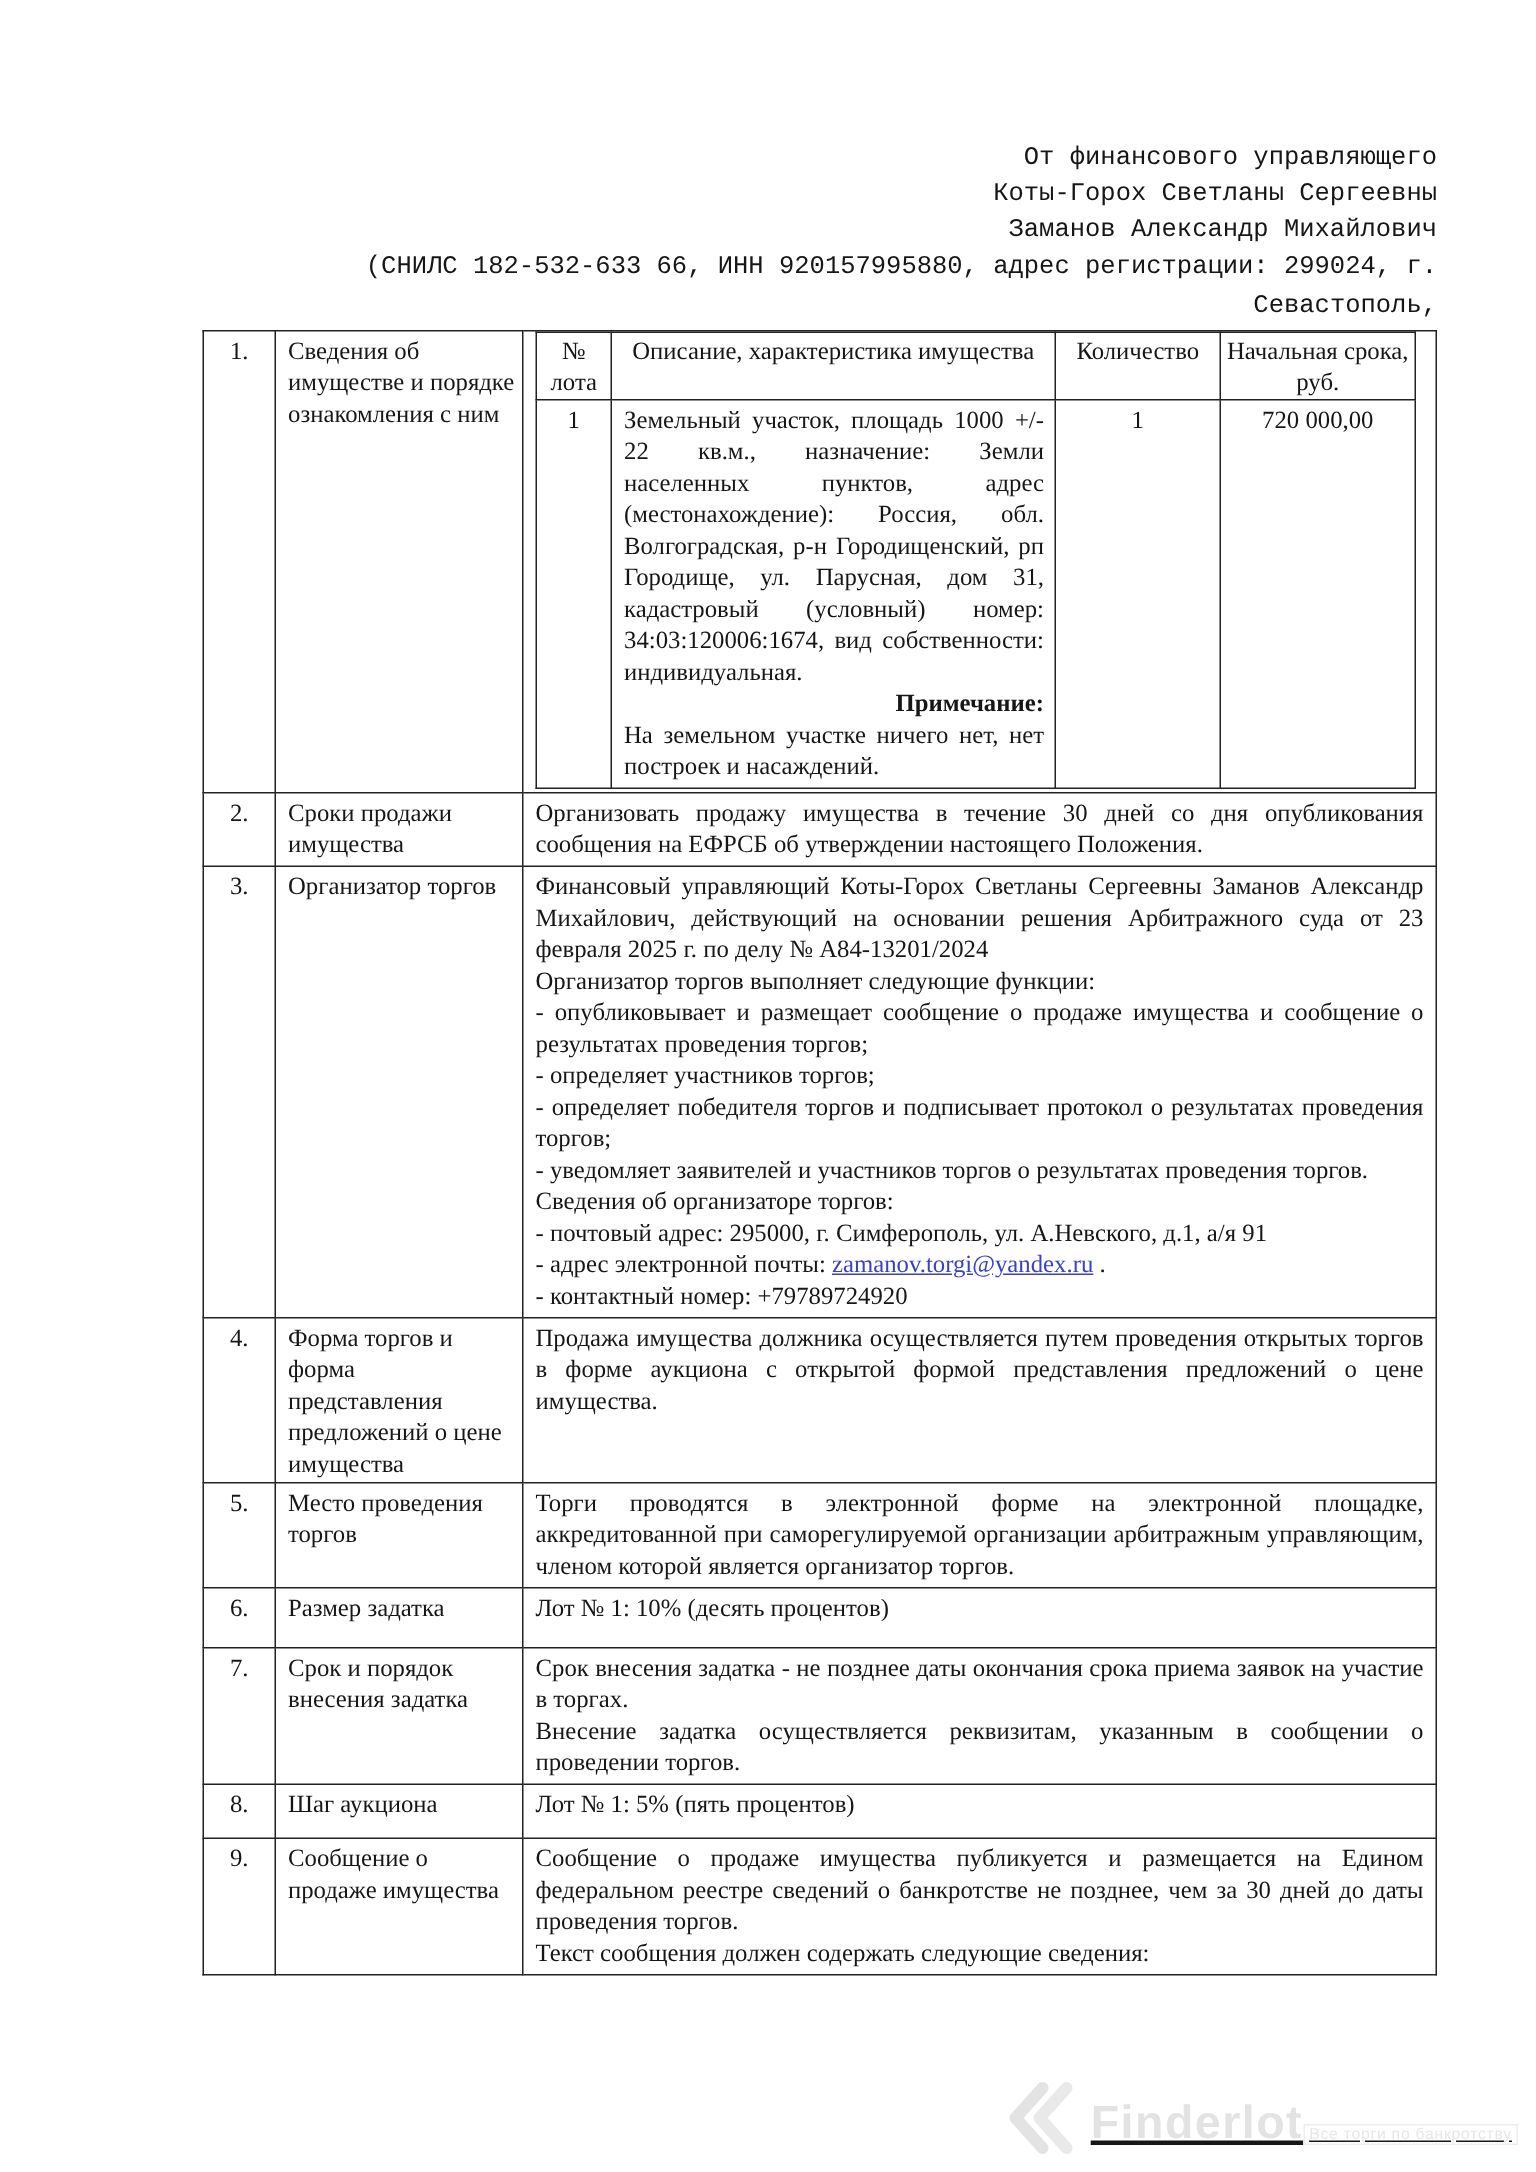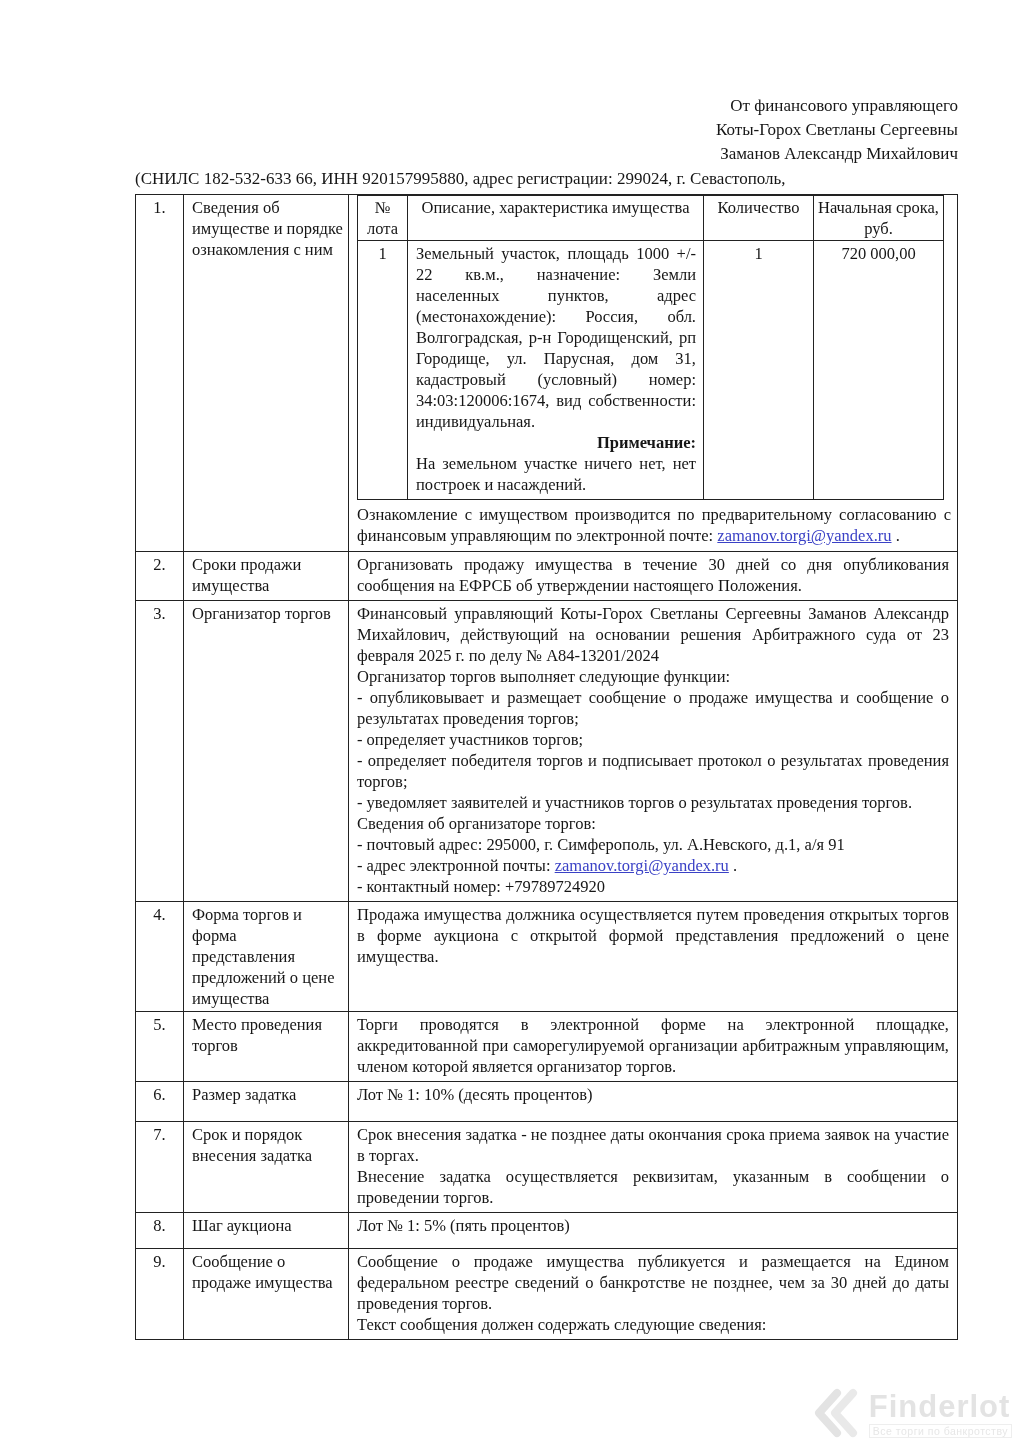"От финансового управляющего" .content-col { font-family: none -> Liberation Mono, monospace }
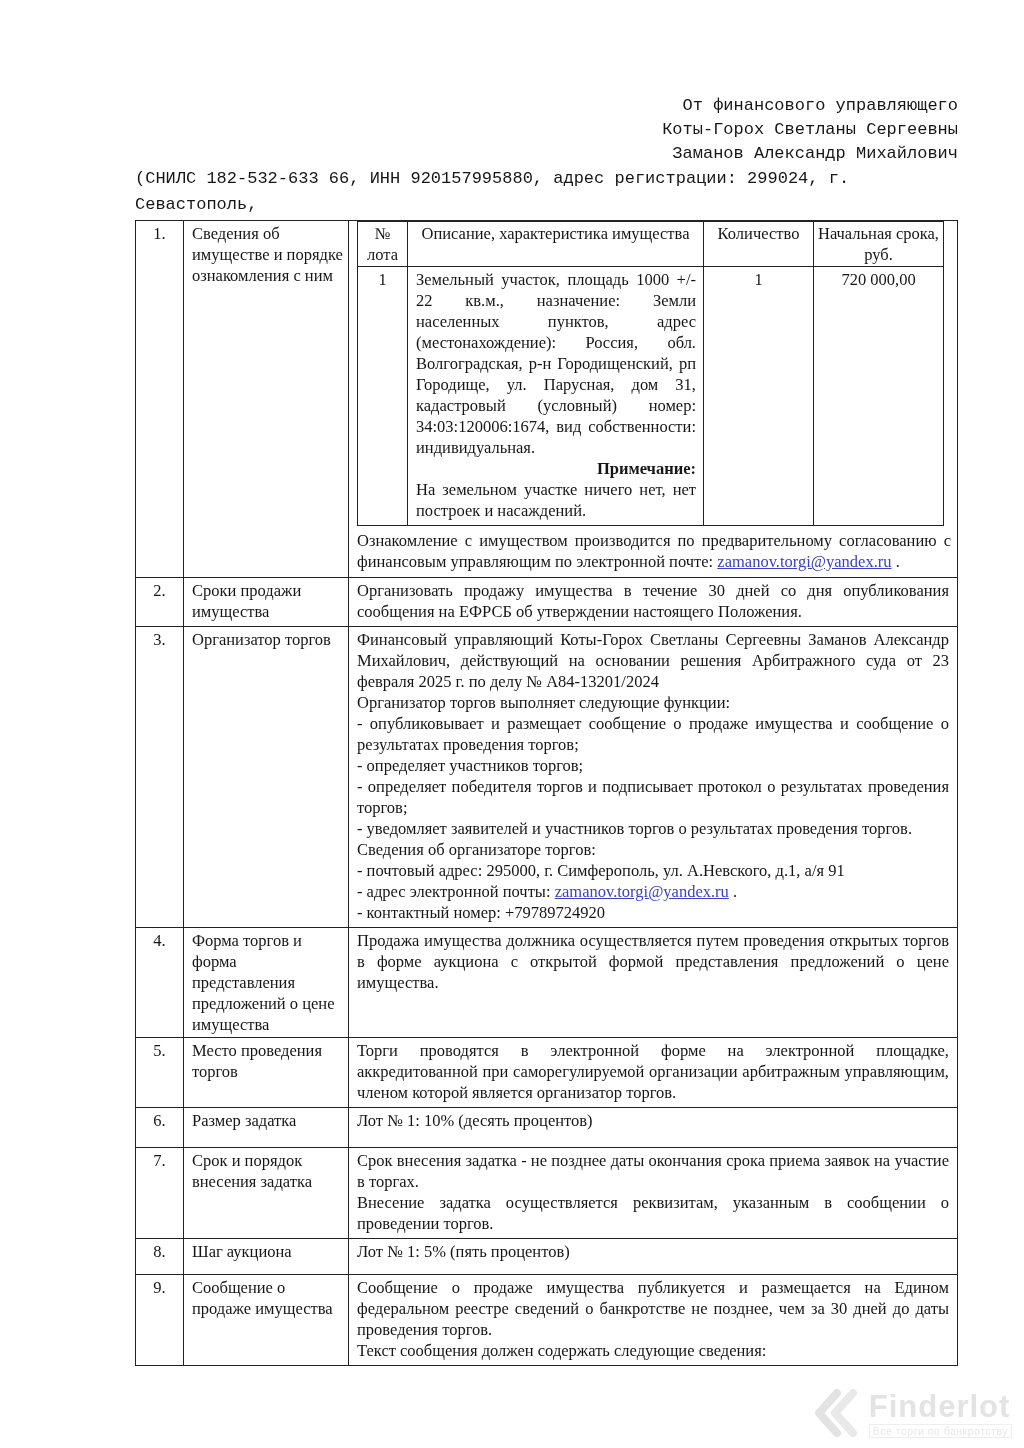"(СНИЛС 182-532-633 66, ИНН 920157995880," .doc-subtitle { text-align: left -> right }
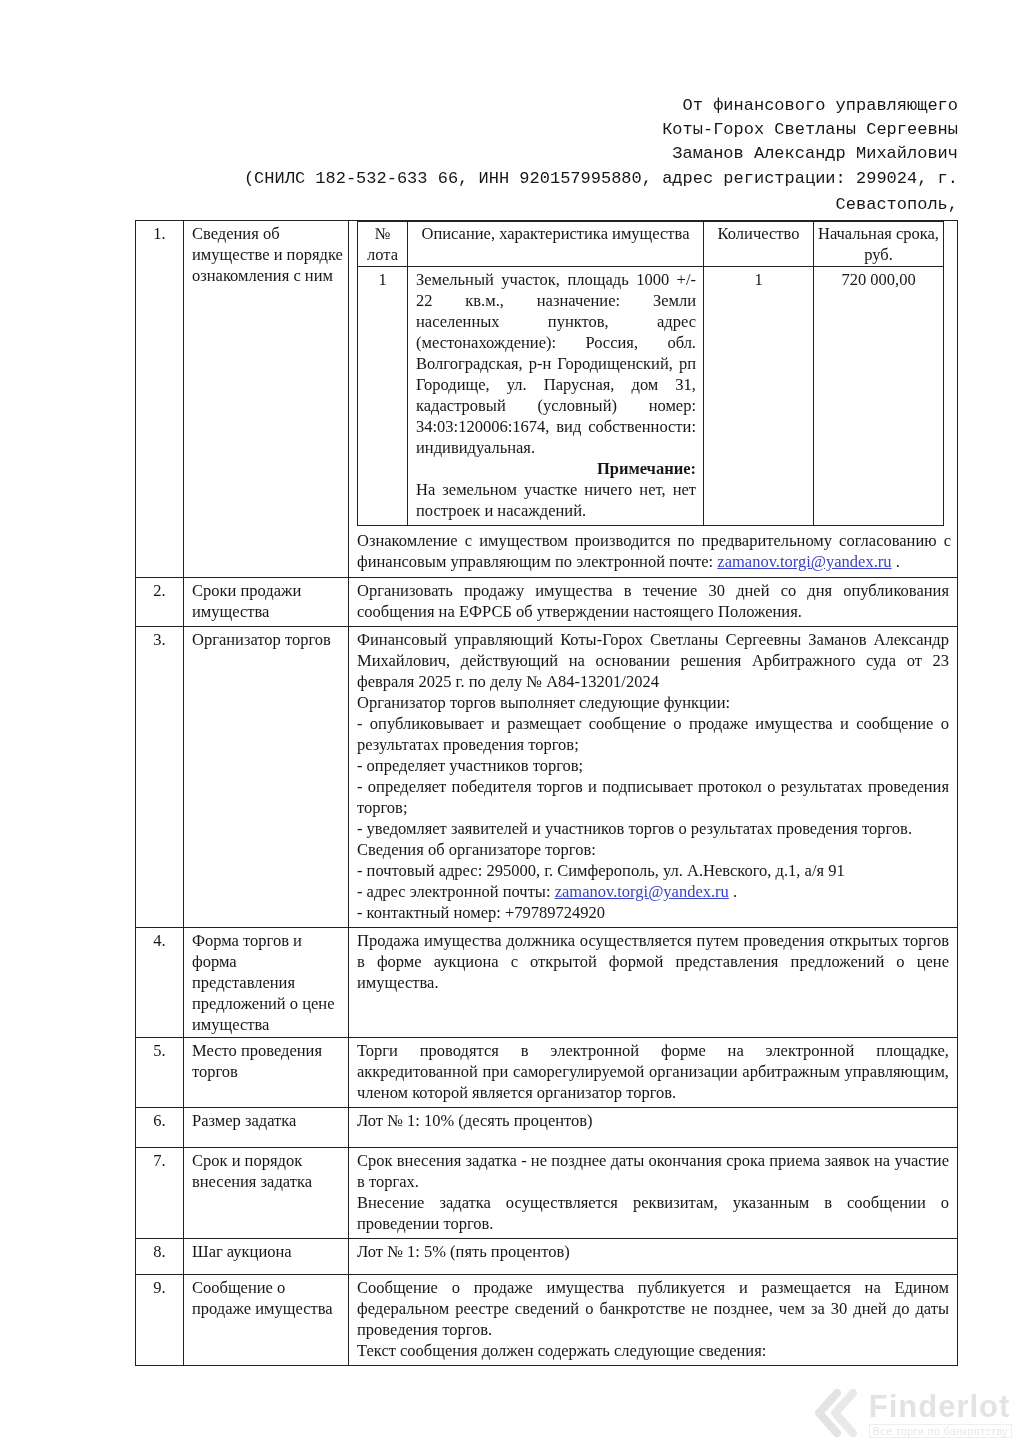"Ознакомление с имуществом производится" p.row1-footer { html: <p><span>Ознакомление с имуществом производится по предварительному согласованию с финансовым управляющим по электронной почте: </span><a>zamanov.torgi@yandex.ru</a><span> .</span></p> -> none }
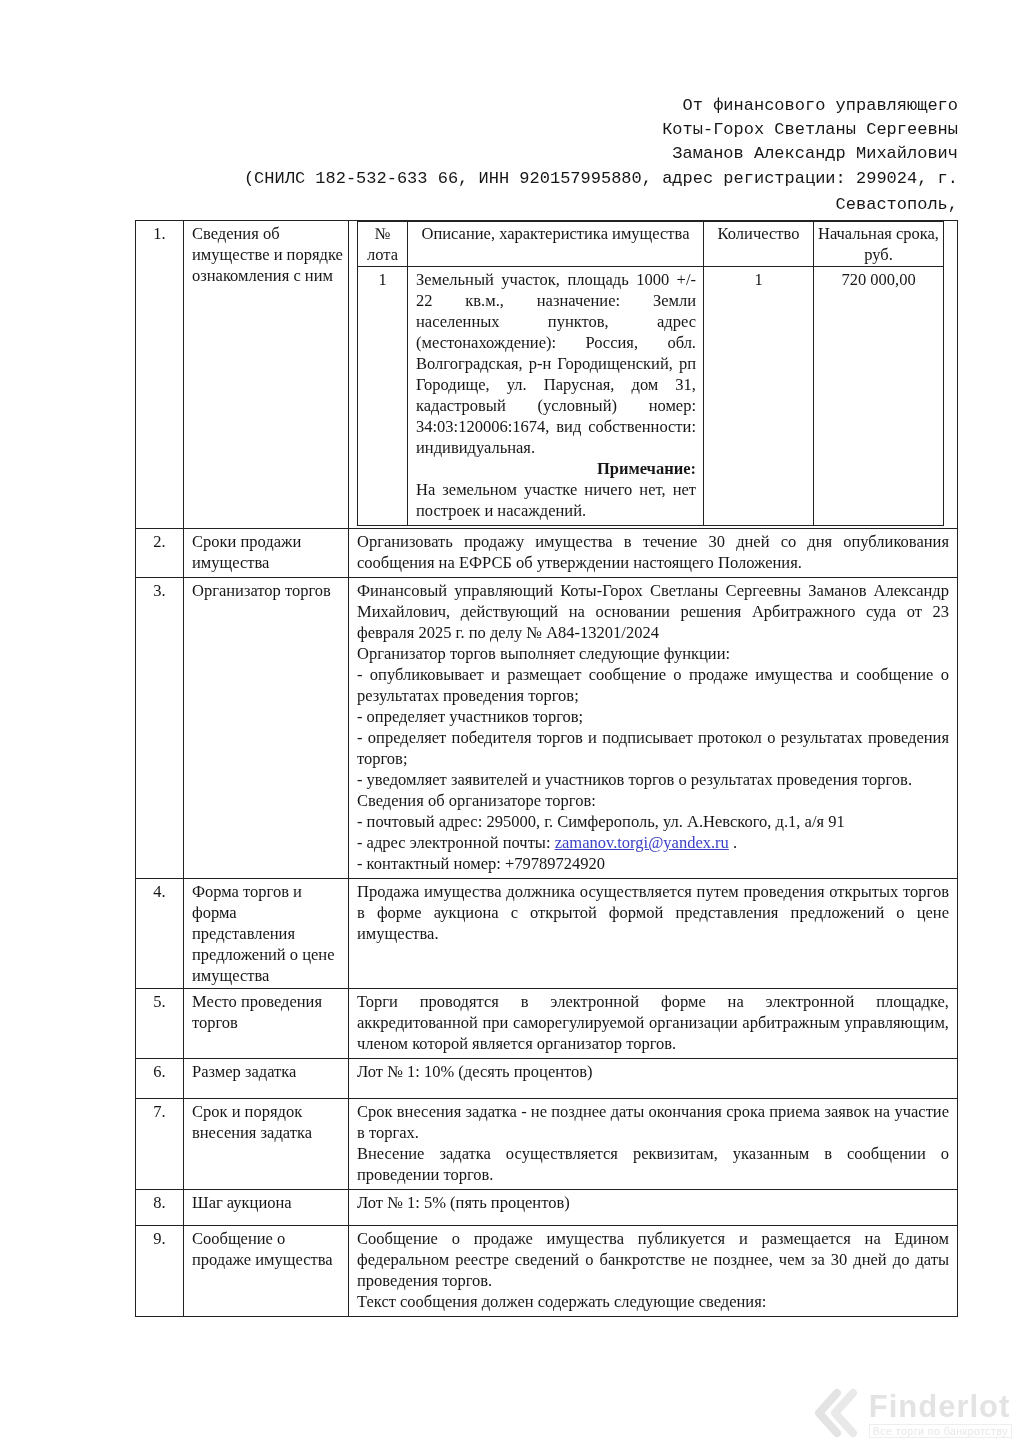"Finderlot" .wm-text { align-items: flex-start -> flex-end; flex-direction: column -> none; text-decoration: none -> underline }
